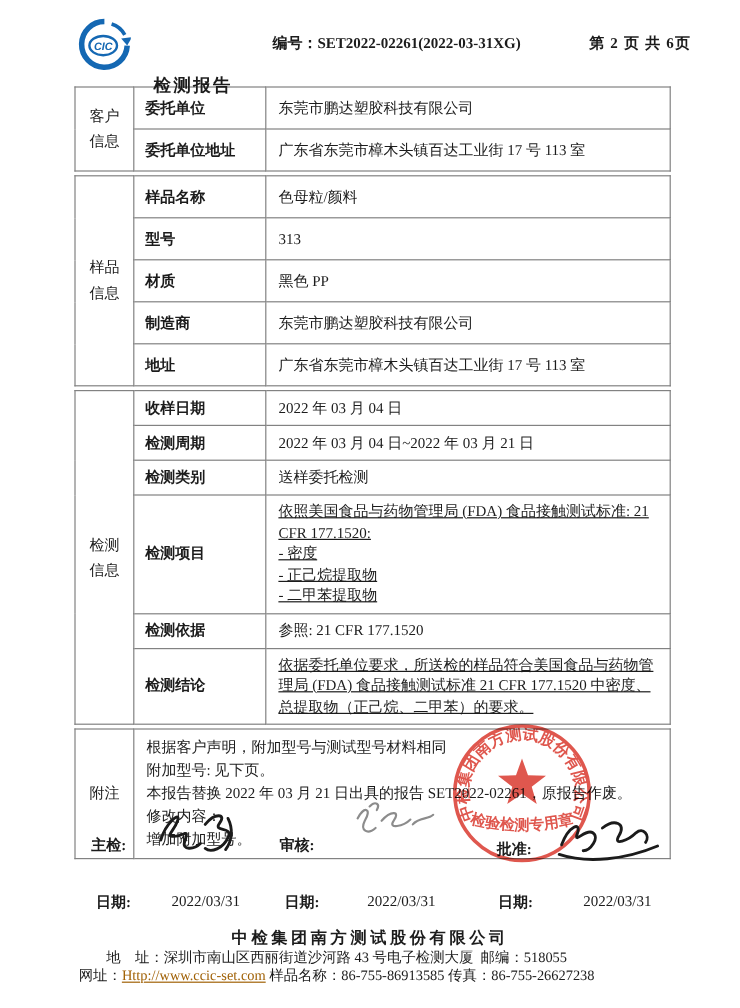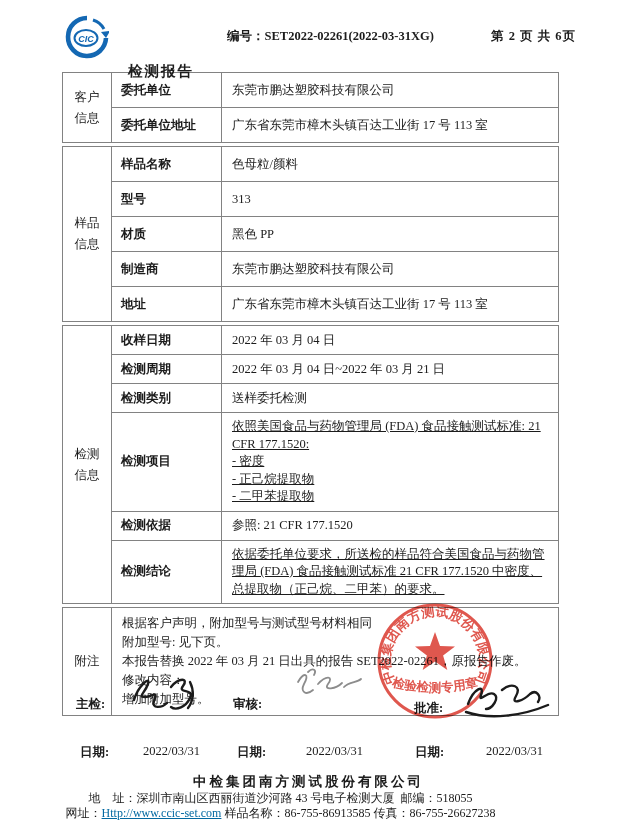"Http://www.ccic-set.com" .link { color: #0369a1 -> #a16207 }
